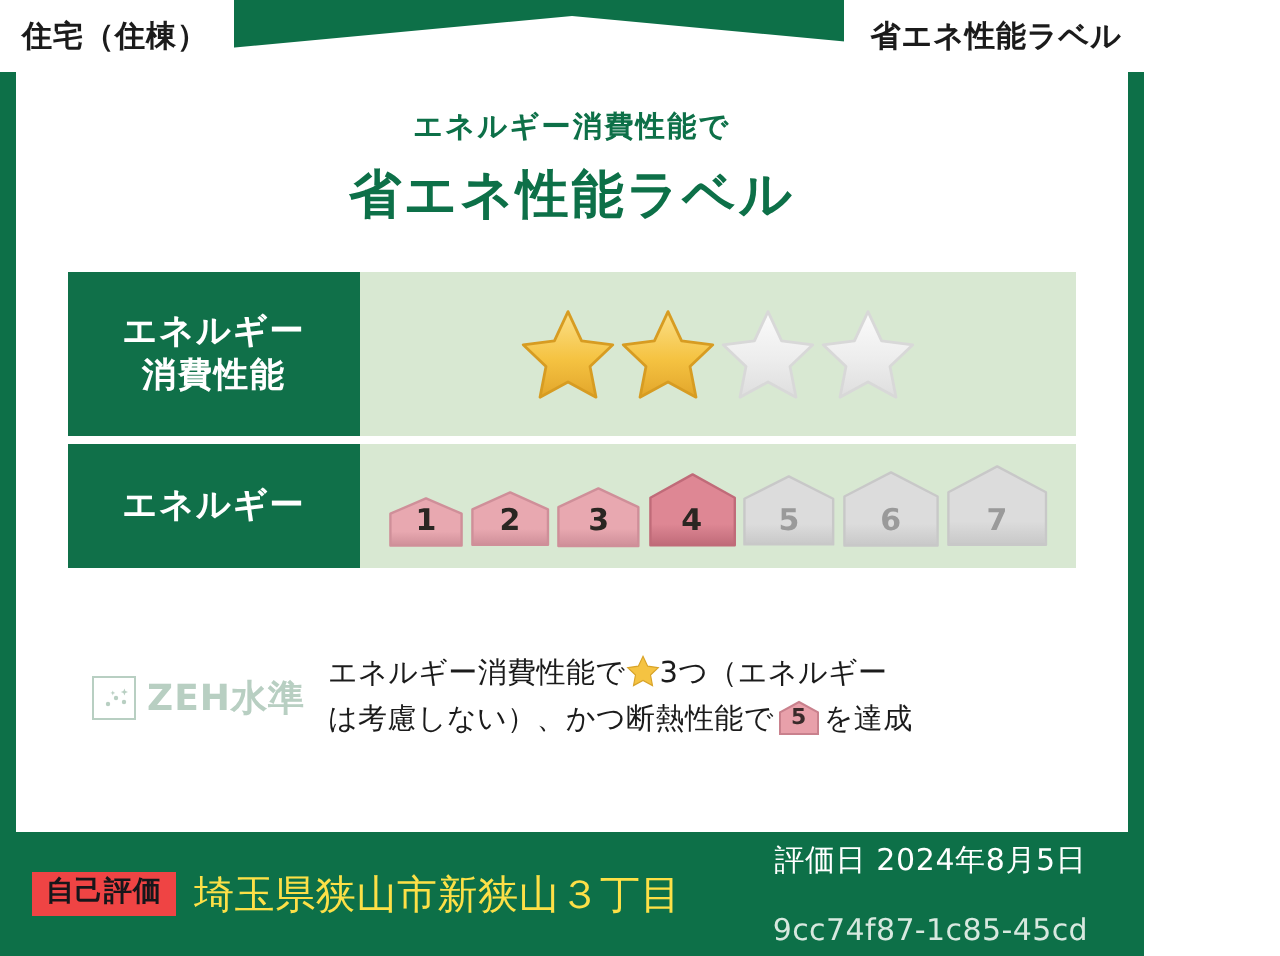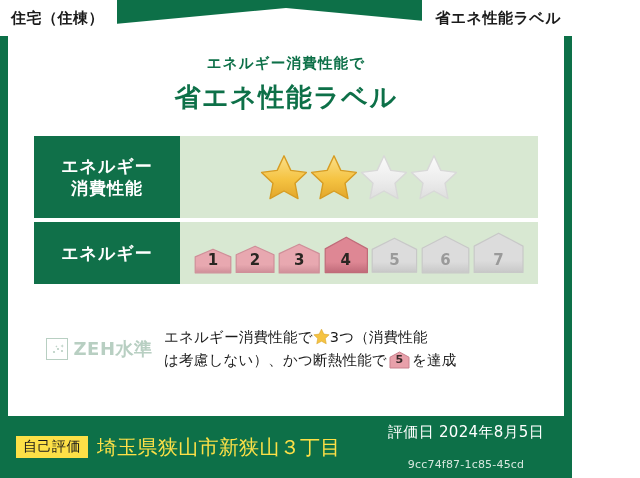"3つ（消費性能" span { text: 消費性能 -> エネルギー }
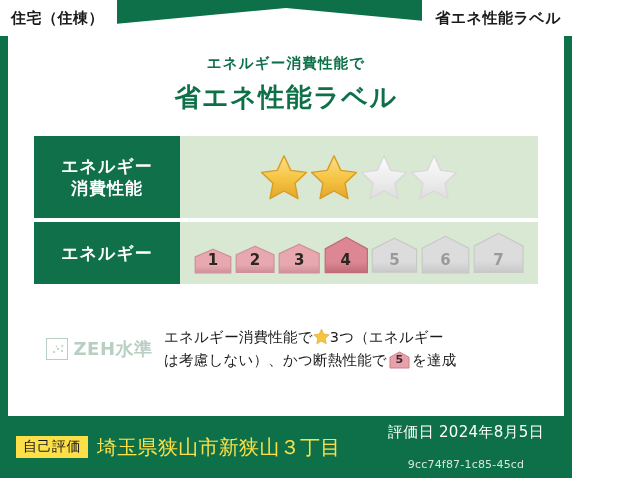"自己評価" #self-eval { background: #fde047 -> #ef4444; font-weight: normal -> bold }
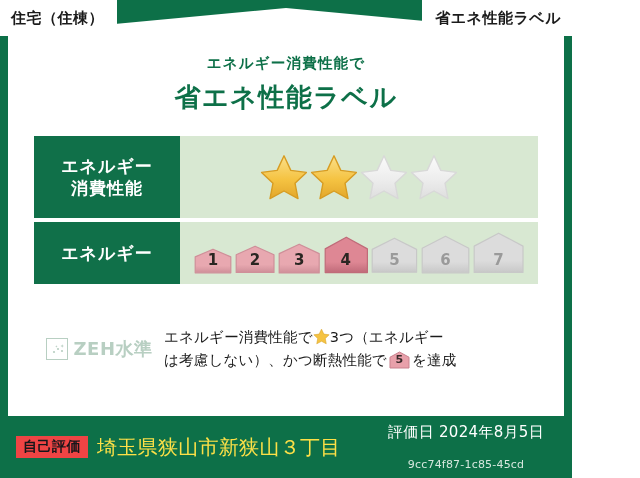"9cc74f87-1c85-45cd" #label-id { font-size: 11px -> 15px }
